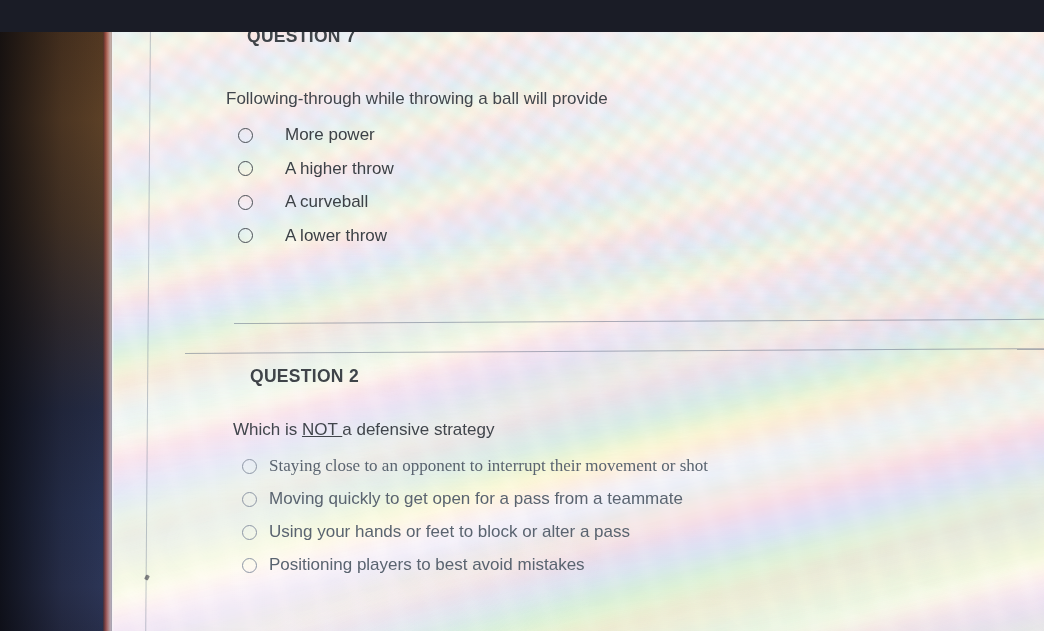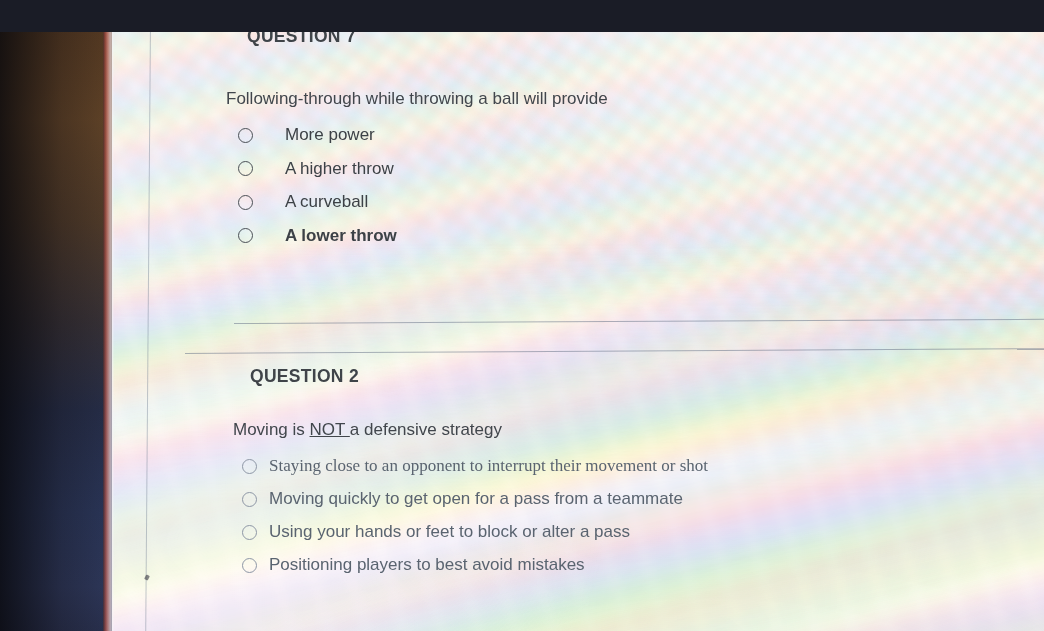"A lower throw" span.option-label { font-weight: bold -> none }
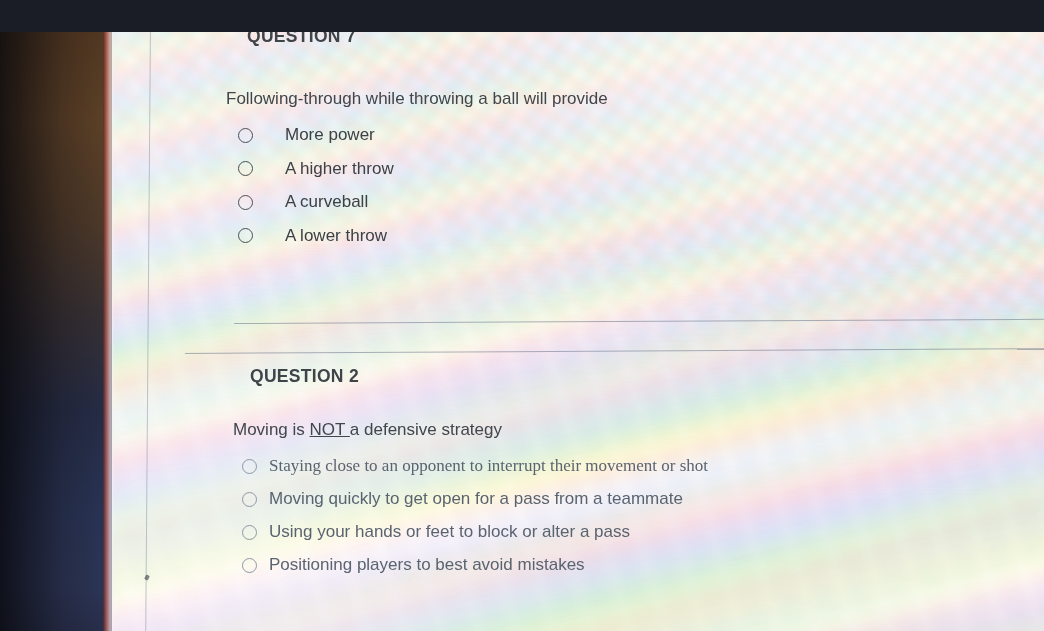"Moving is" span { text: Moving -> Which }
